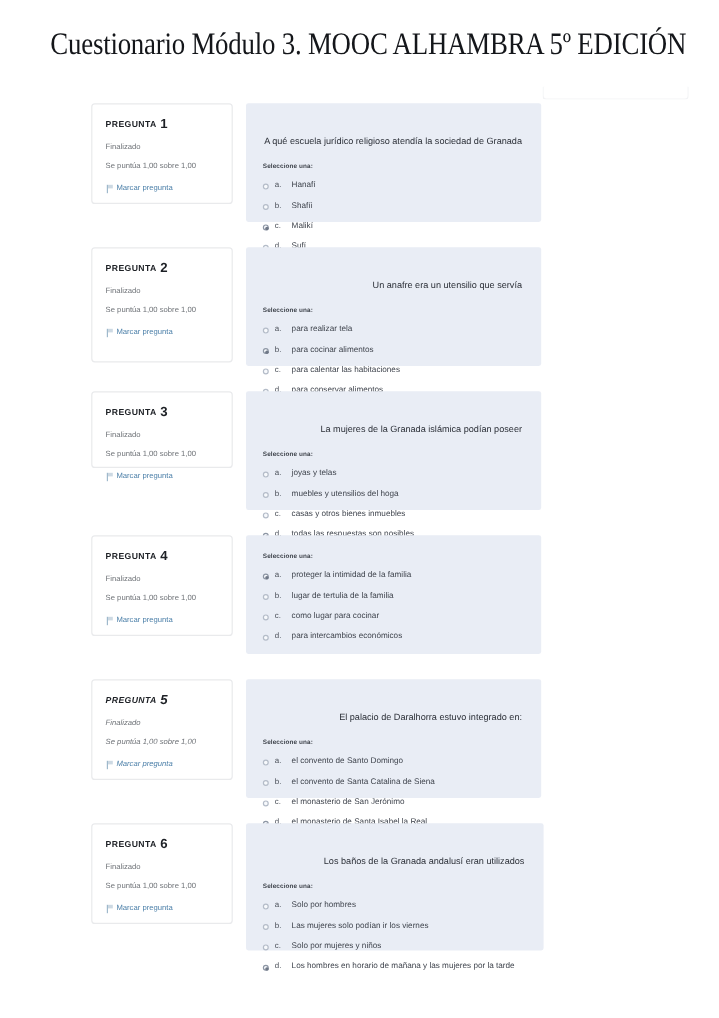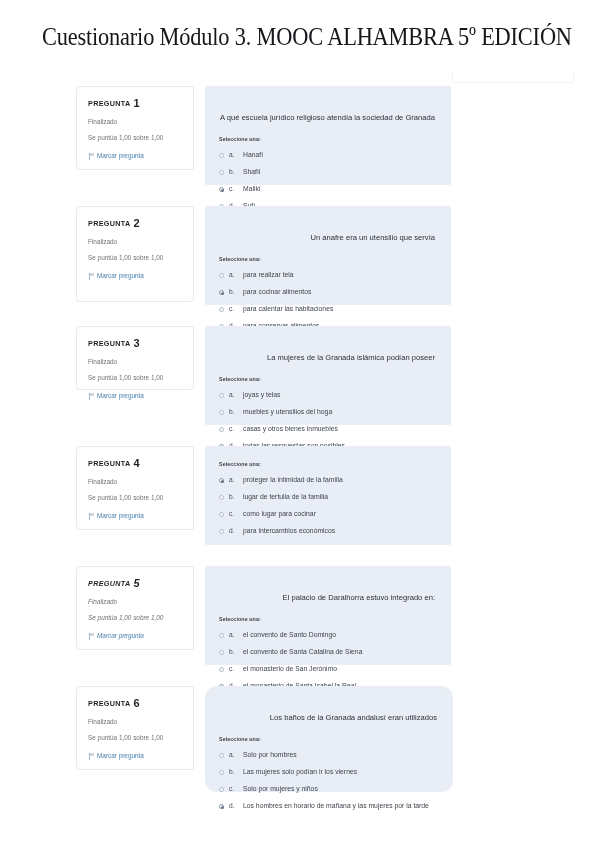"Los baños de la Granada" div.q-panel { border-radius: 12px -> none }
